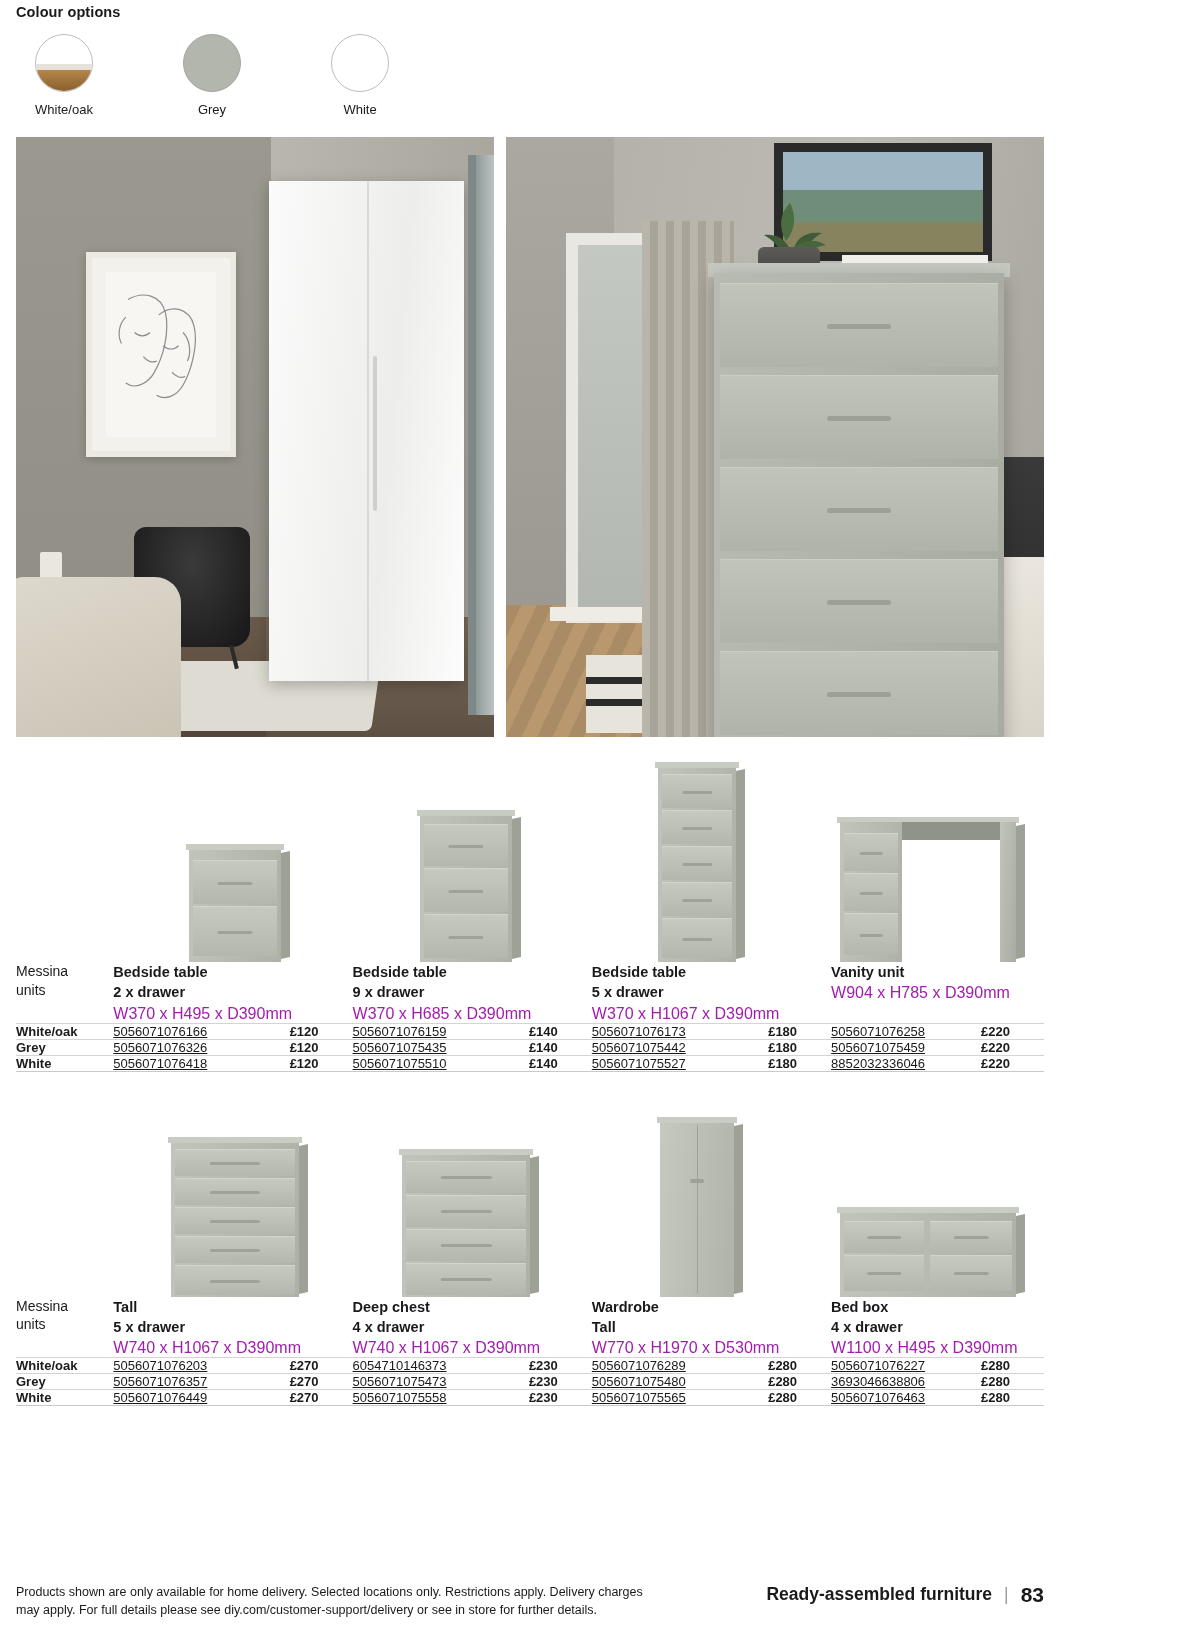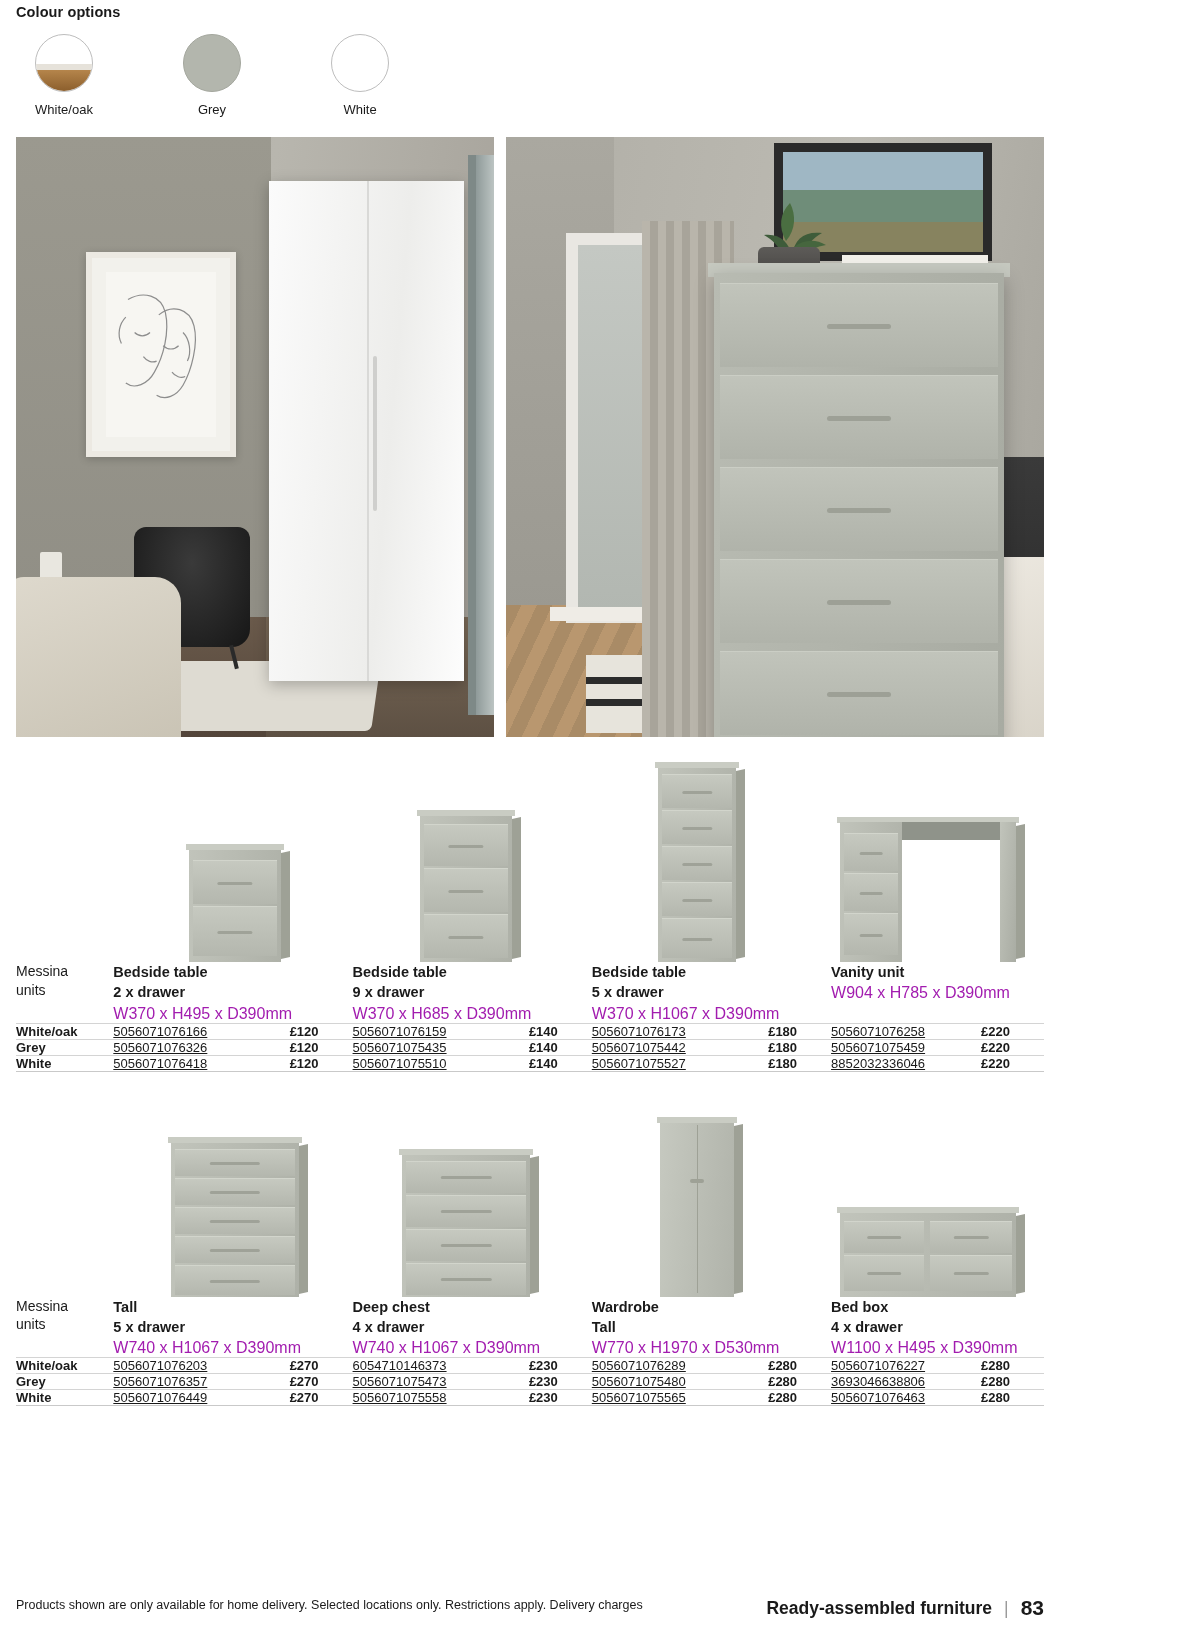"may apply. For full details" span { html: none -> <span>may apply. For full details please see diy.com/customer-support/delivery or see in store for further details.</span> }
